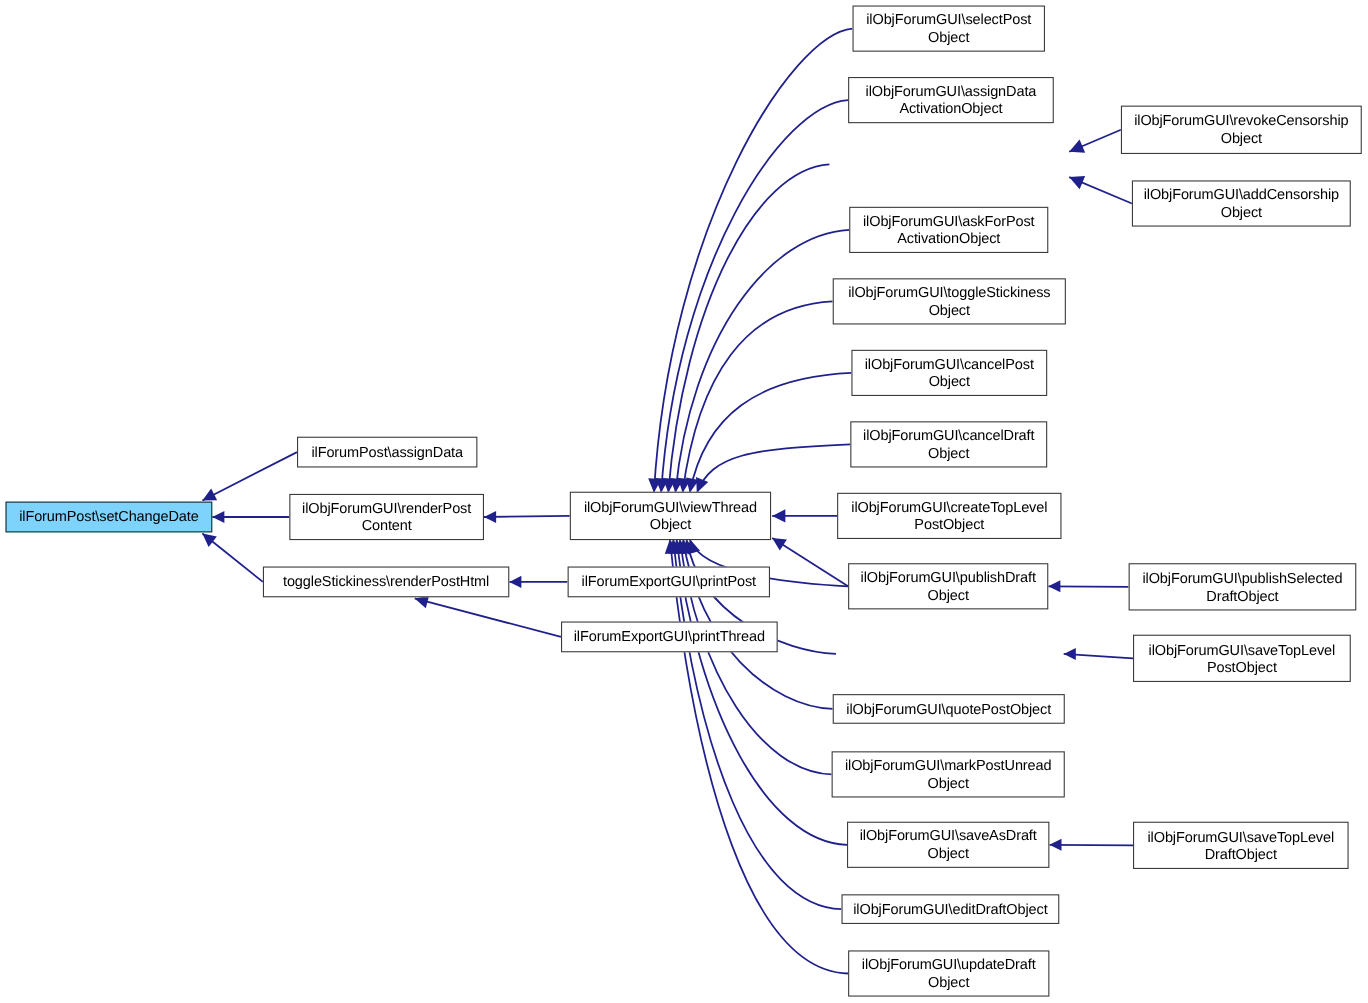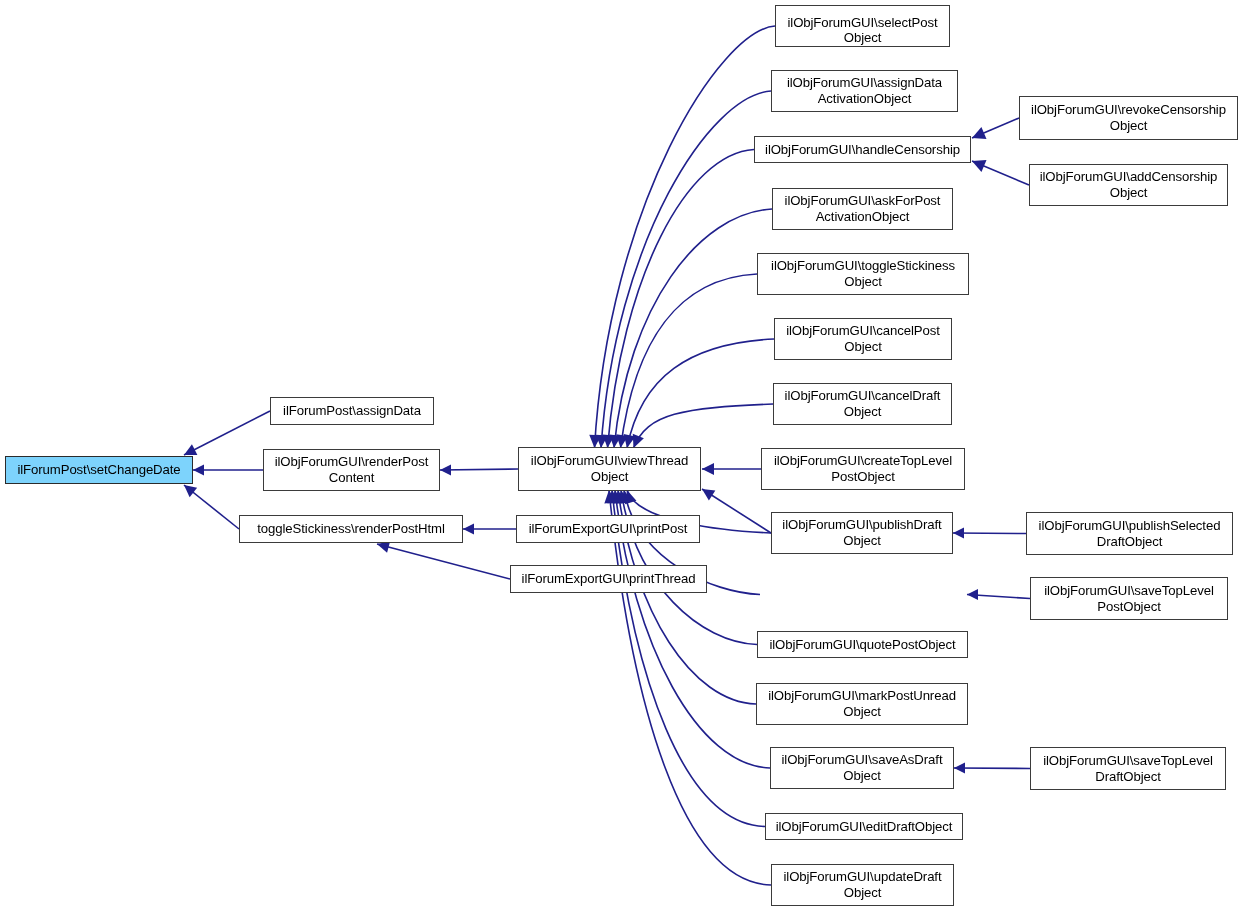"ilObjForumGUI\selectPost" div.node { align-items: flex-end -> none }
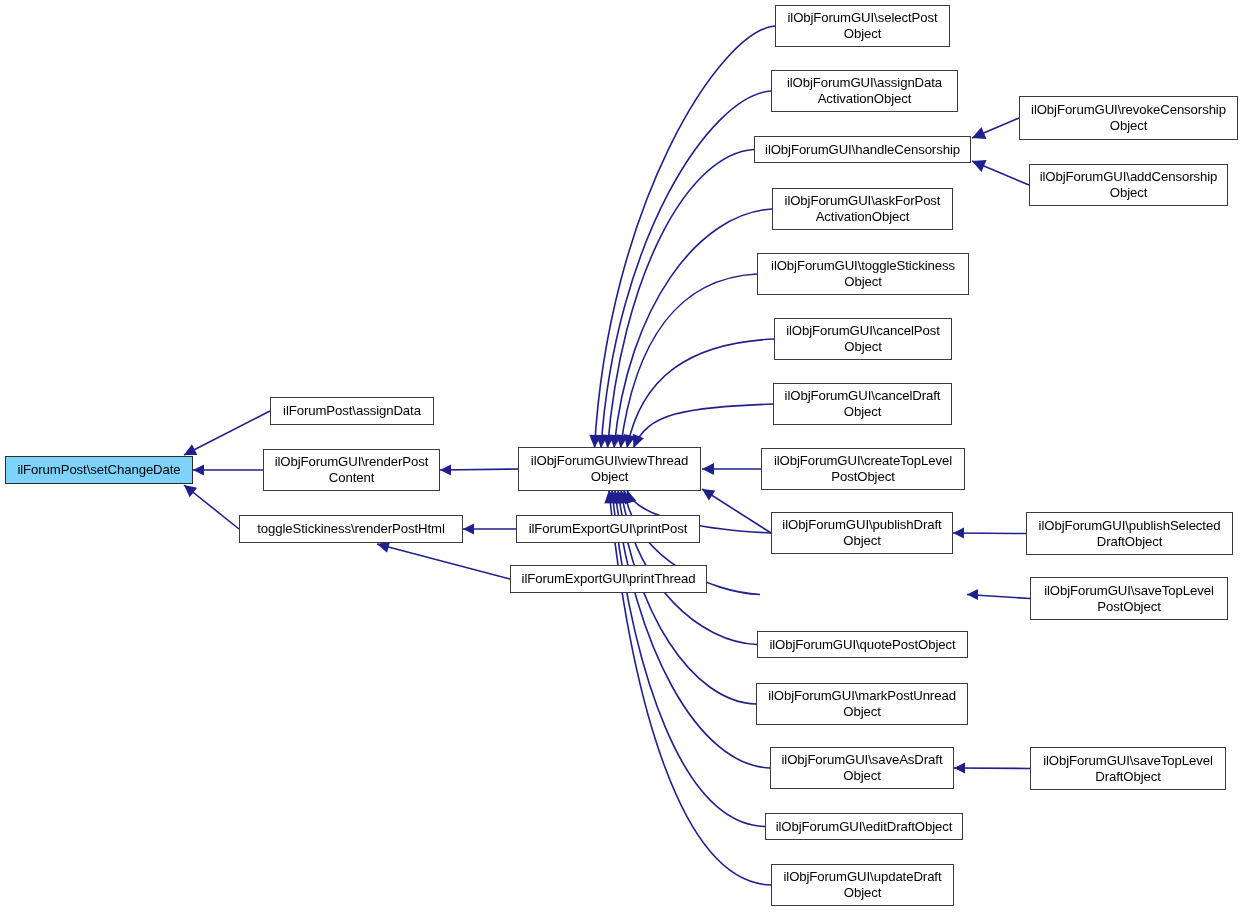"ilObjForumGUI\handleCensorship" div.node { html: <div><span>ilObjForumGUI\handleCensorship</span></div> -> none }
